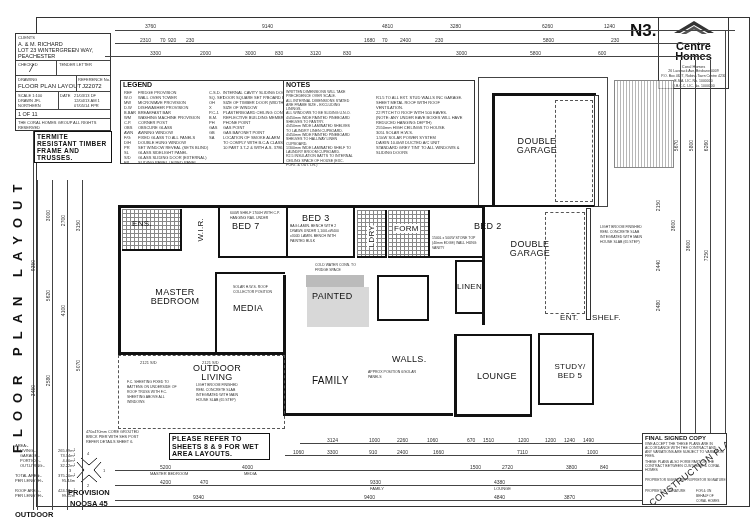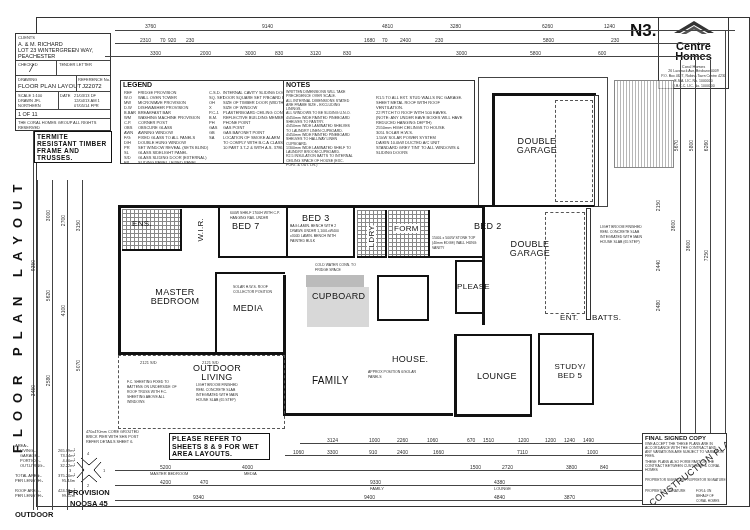"PLEASE" div.room { text: PLEASE -> LINEN }
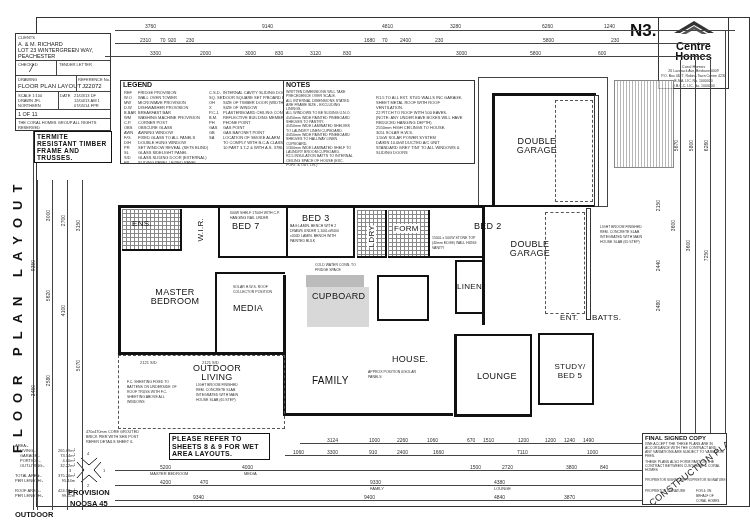"CUPBOARD" div.room { text: CUPBOARD -> PAINTED }
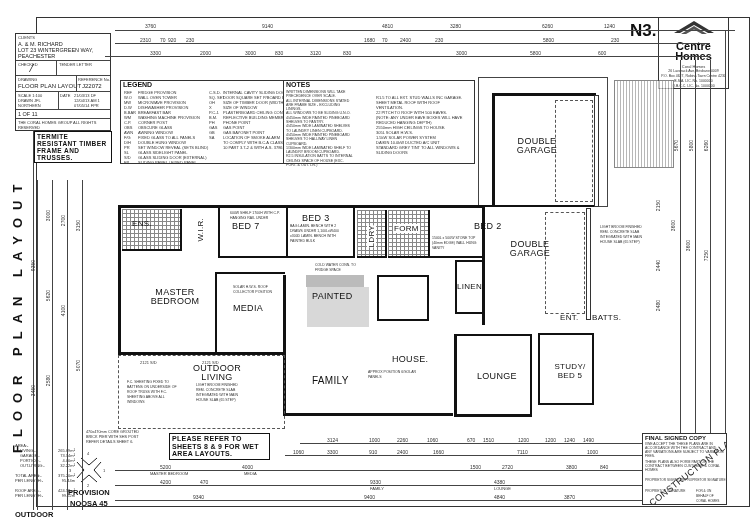"BATTS." div.room { text: BATTS -> SHELF }
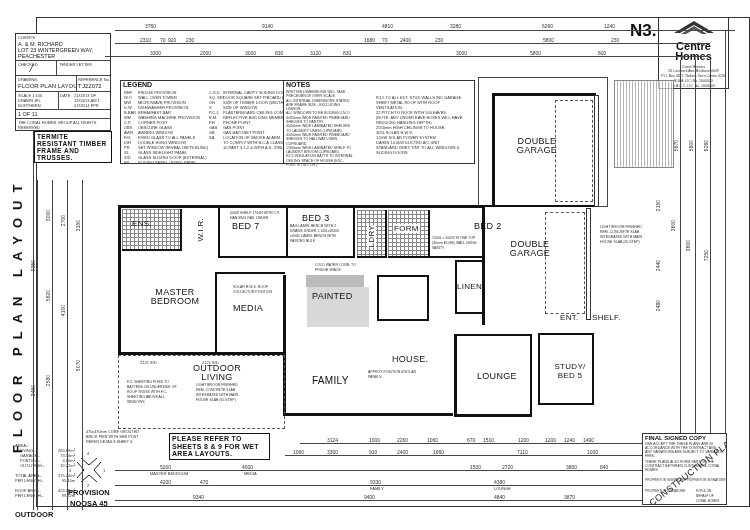"HOUSE." div.room { text: HOUSE -> WALLS }
